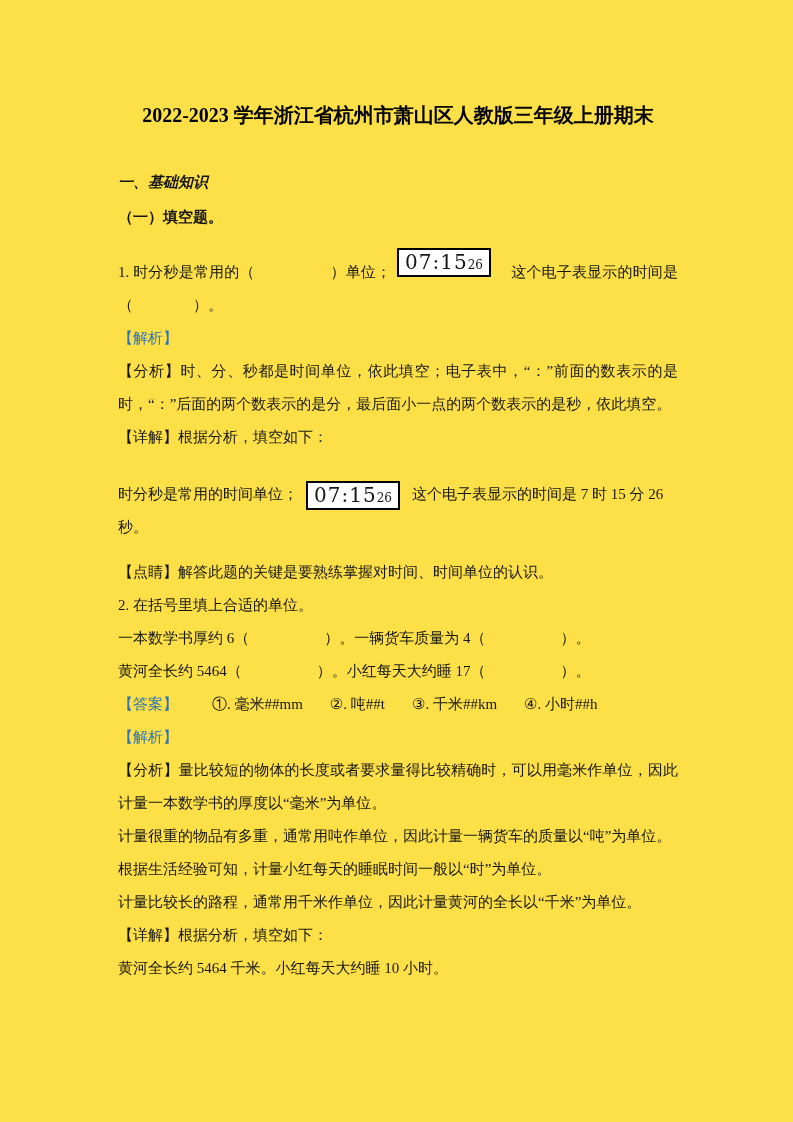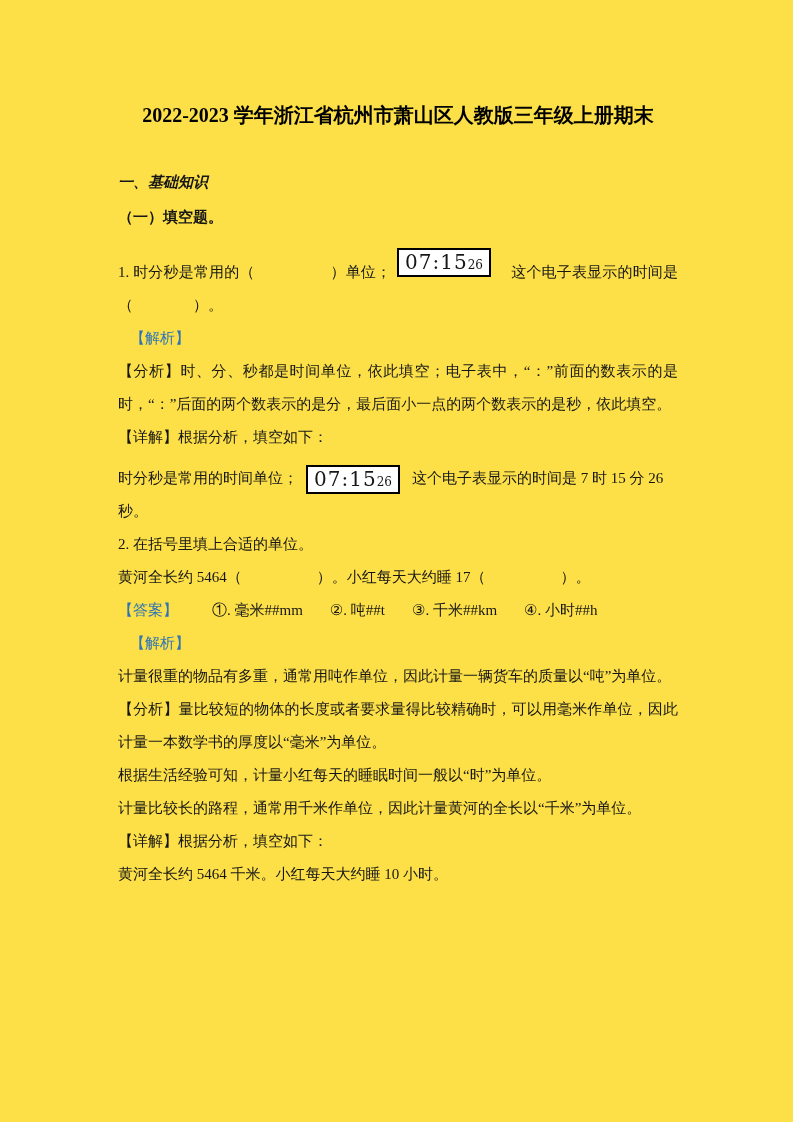"【解析】" .jiexi { margin-left: 12px -> none }
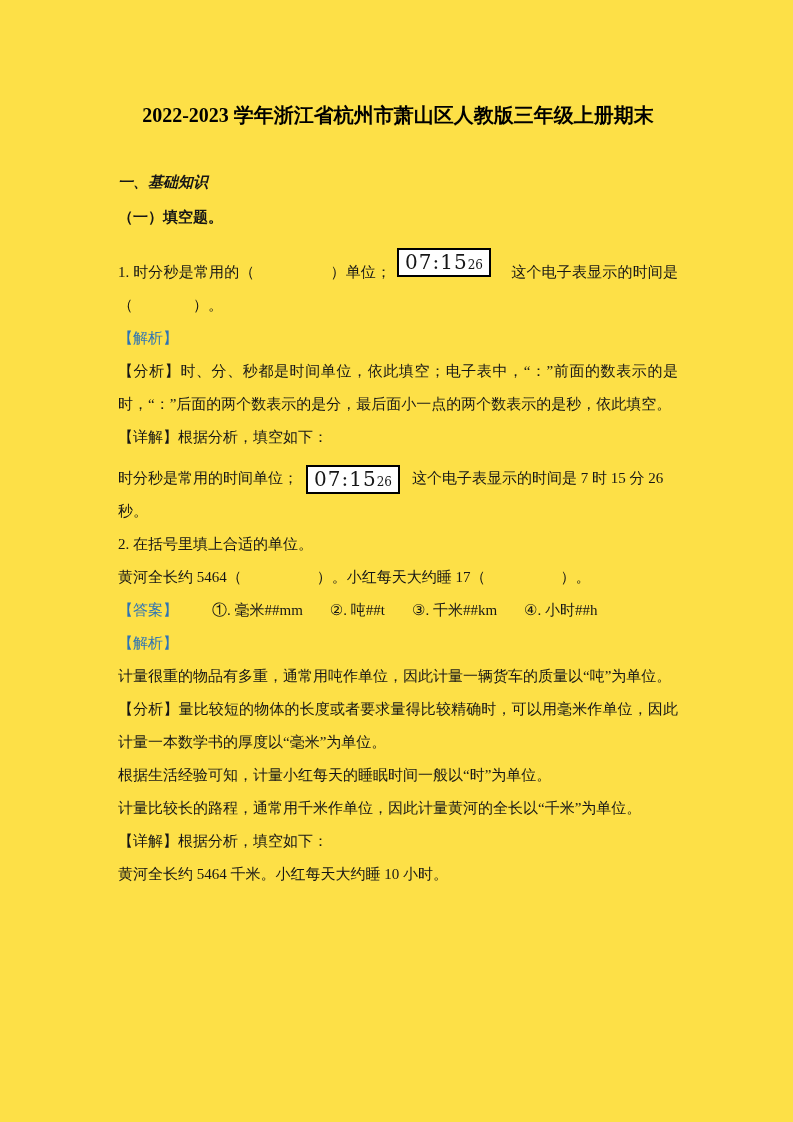"时分秒是常用的时间单位； 07:1526 这个电子表显示的时间是 7 时" .restate { margin-top: 8px -> 24px }
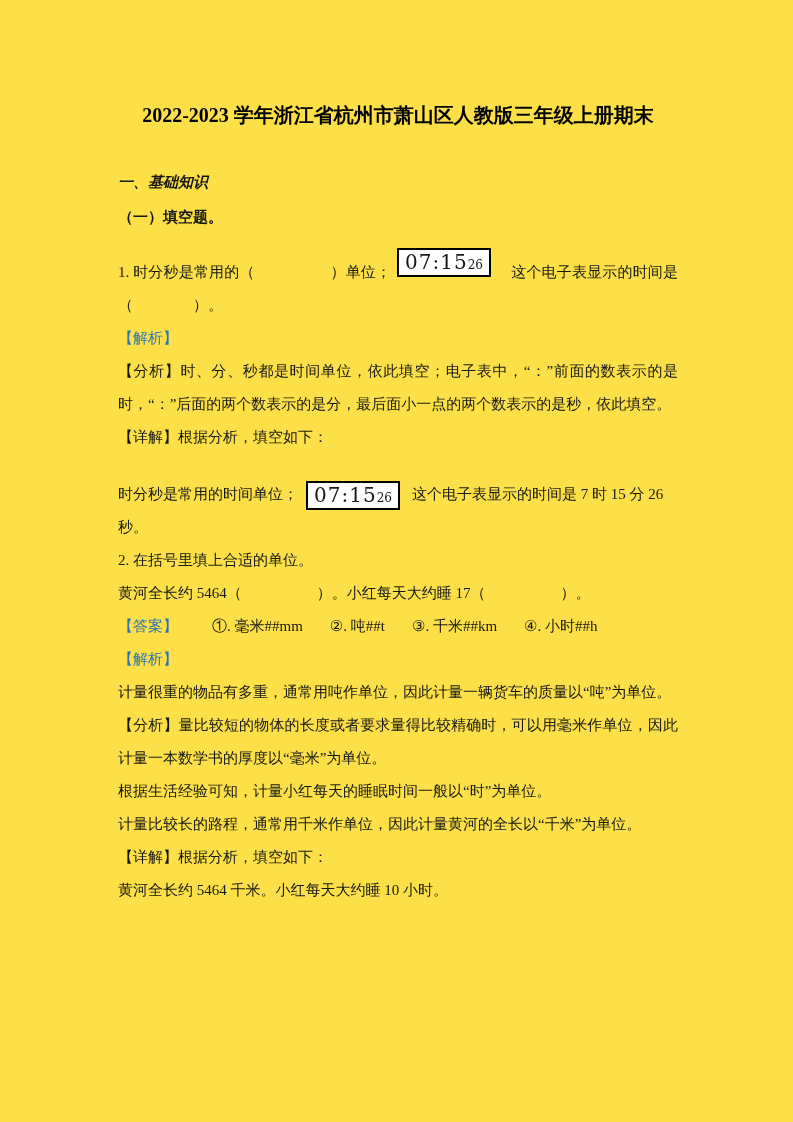"【点睛】解答此题的关键是要熟练掌握对时间、时间单位的认识。" p.para { html: none -> <p>【点睛】解答此题的关键是要熟练掌握对时间、时间单位的认识。</p> }
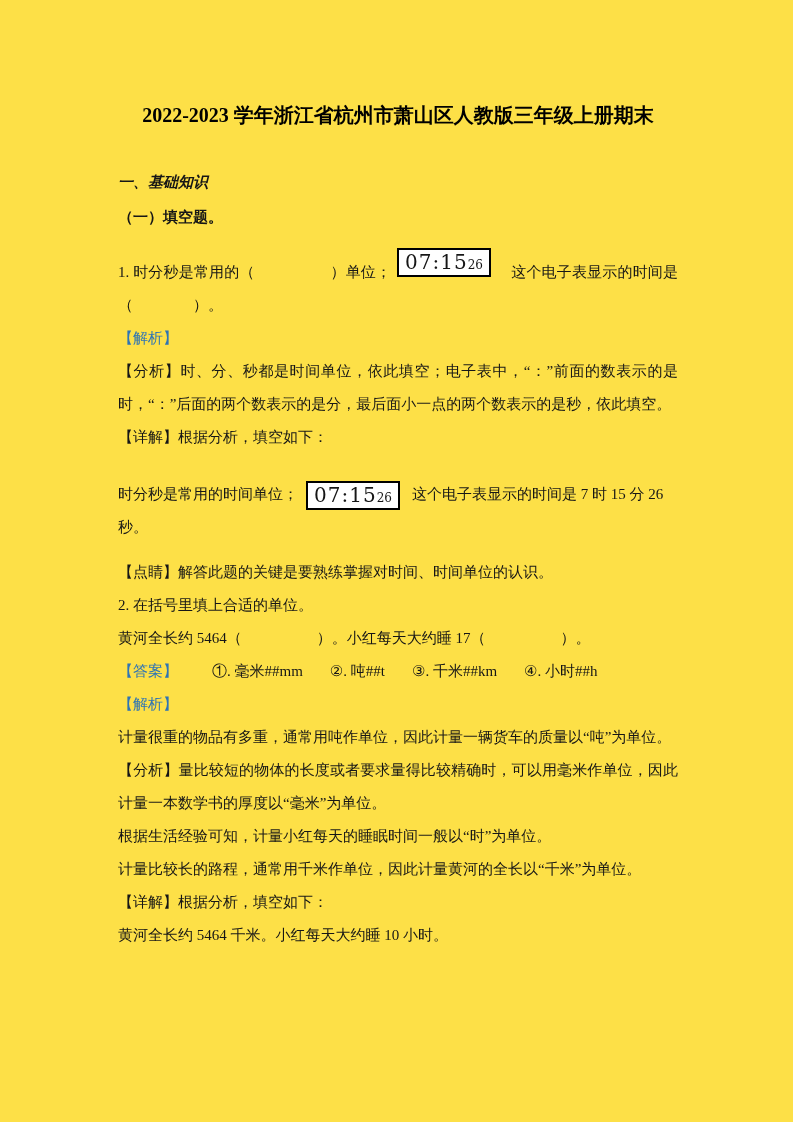"一本数学书厚约 6（ ）。一辆货车质量为 4（ ）。" p.para { html: none -> <p>一本数学书厚约 6（ ）。一辆货车质量为 4（ ）。</p> }
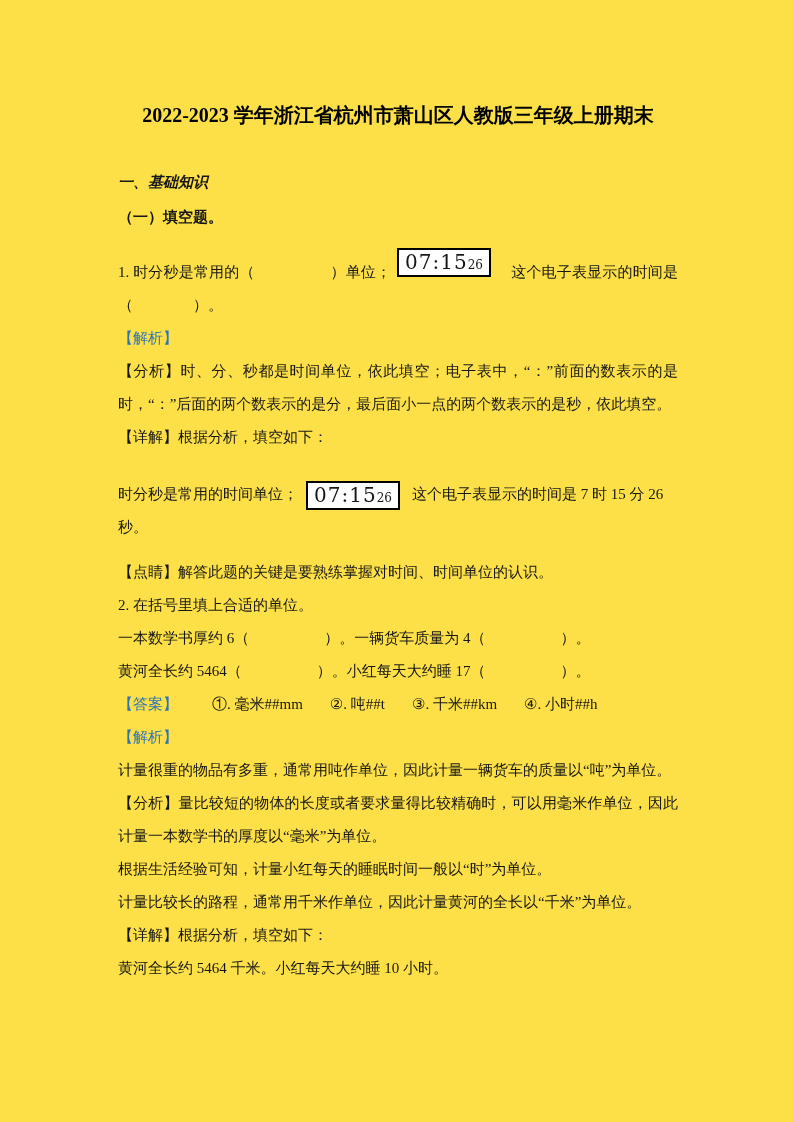"计量很重的物品有多重，通常用吨作单位，因此计量一辆货车的质量以“吨”为单位。" p.para { order: before "【分析】量比较短的物体的长度或者要求量得比较精确时，可以用毫米作单位，因此计量一" -> after "【分析】量比较短的物体的长度或者要求量得比较精确时，可以用毫米作单位，因此计量一" }
